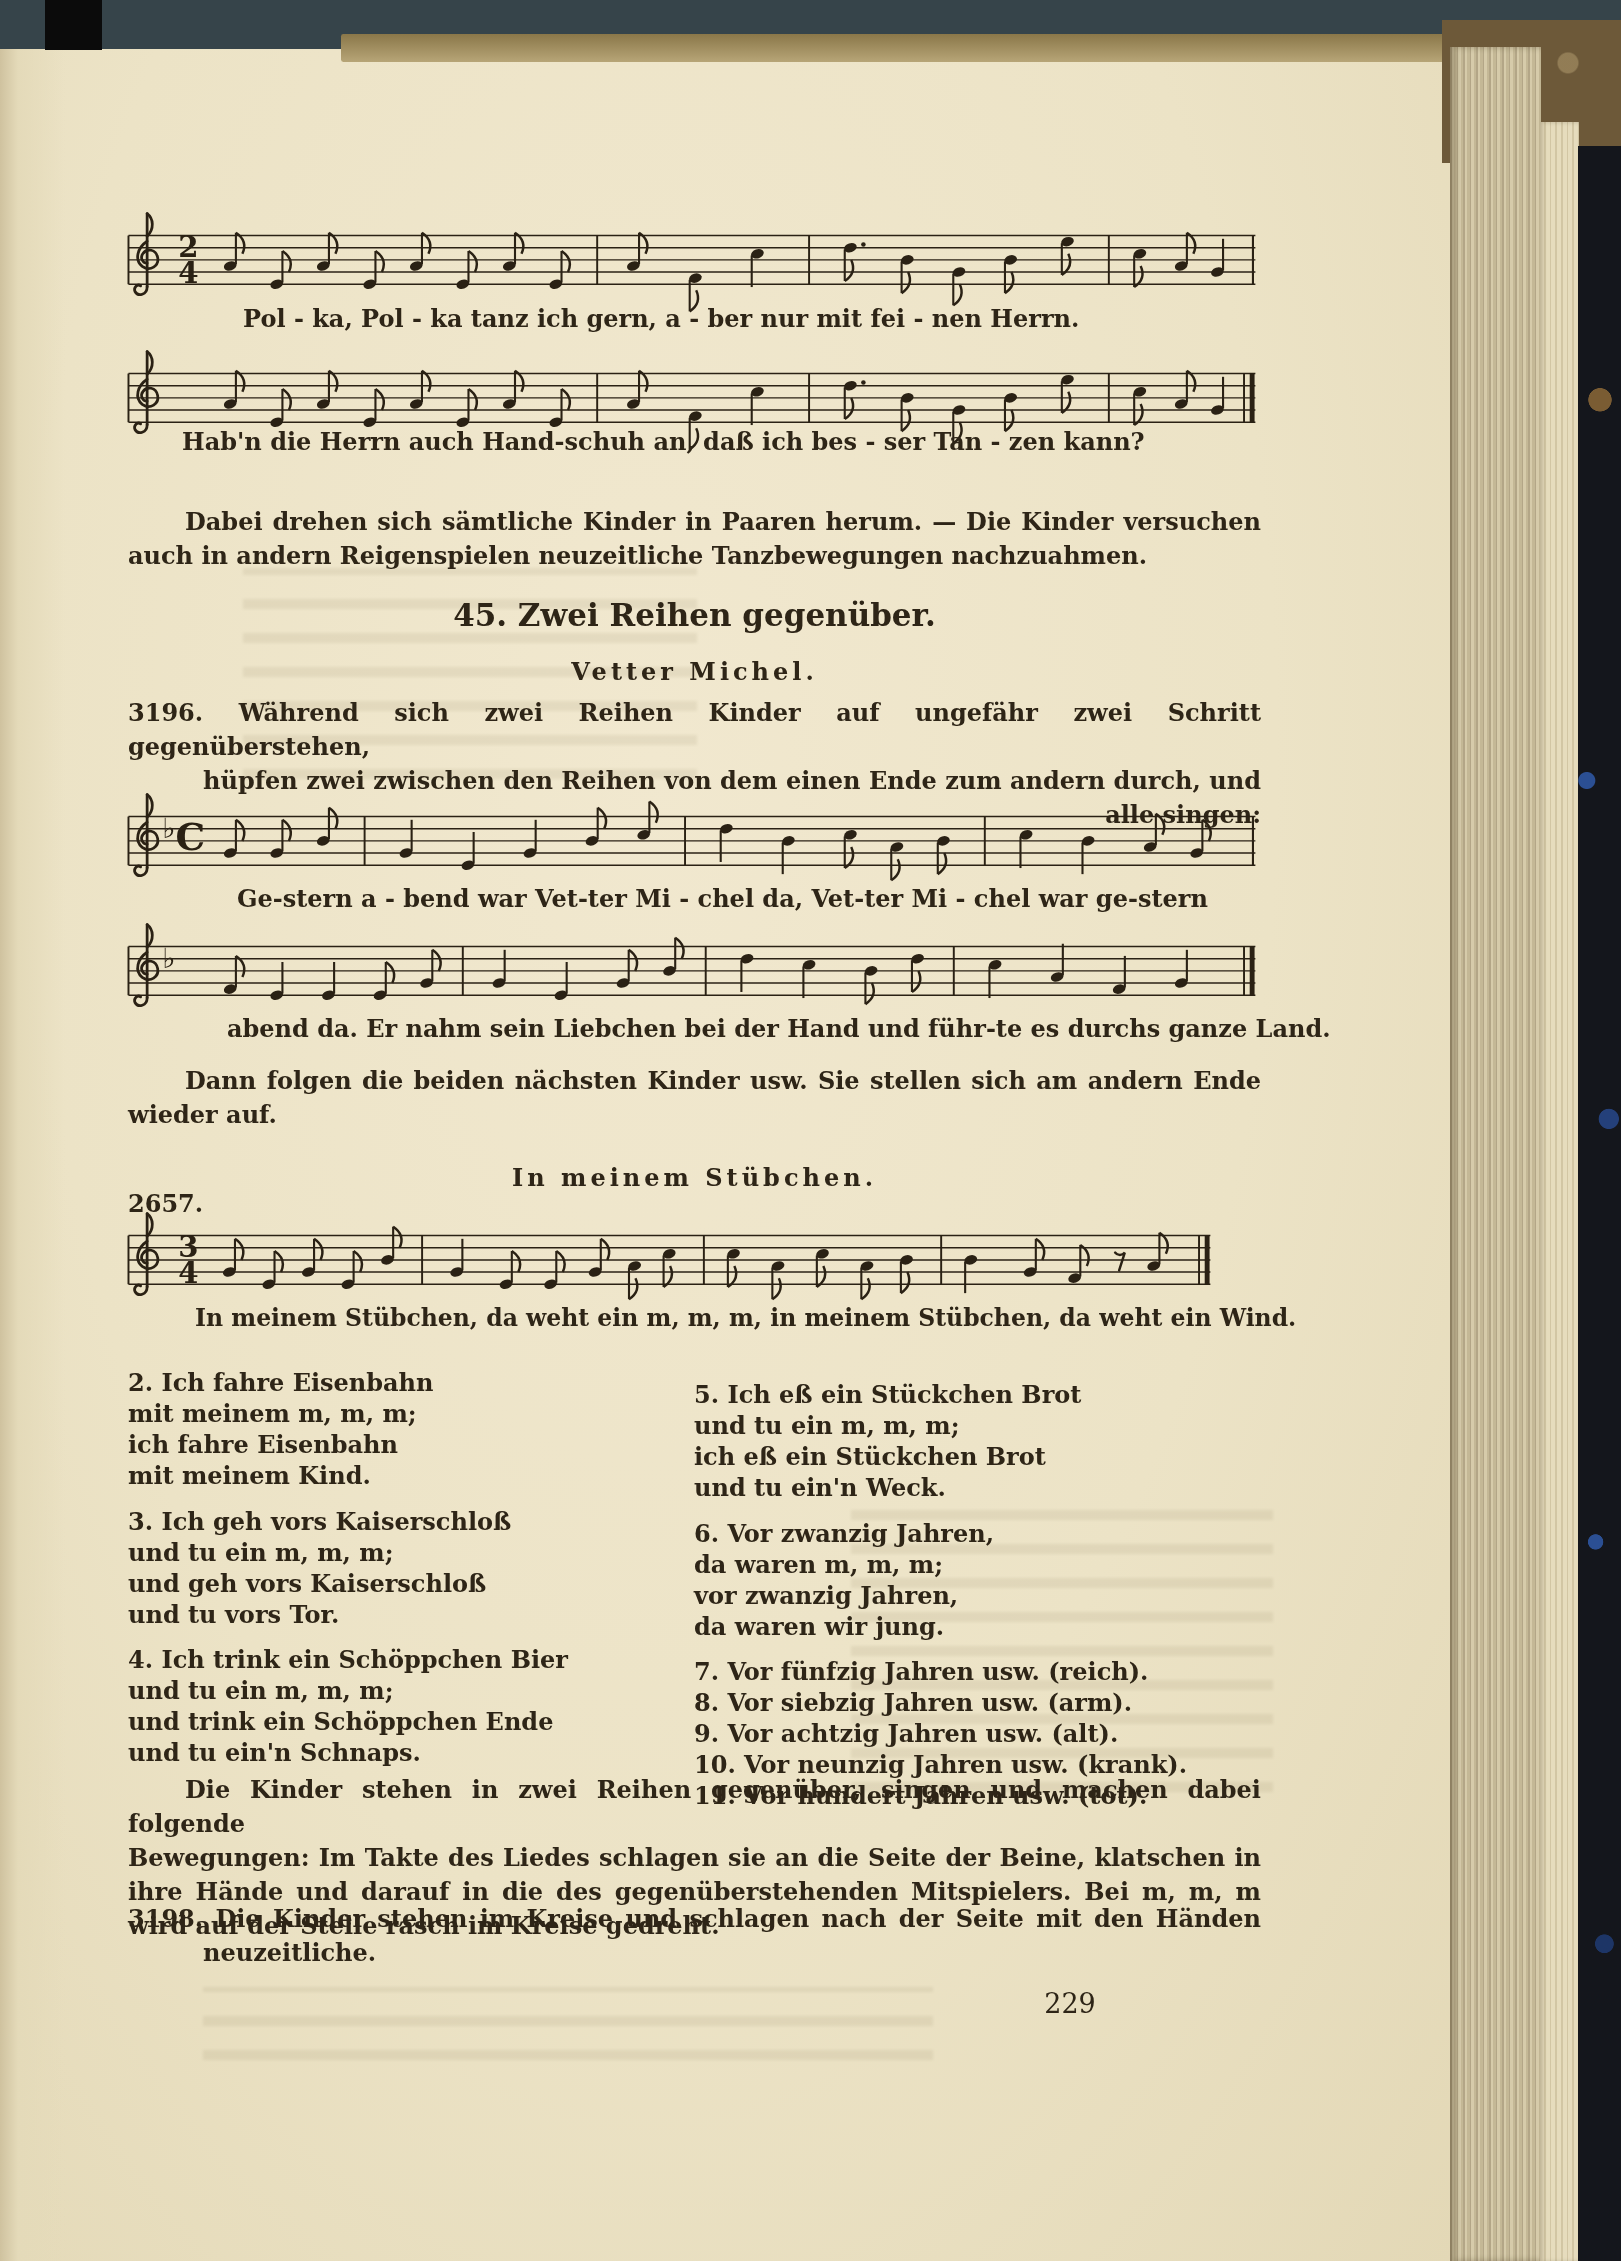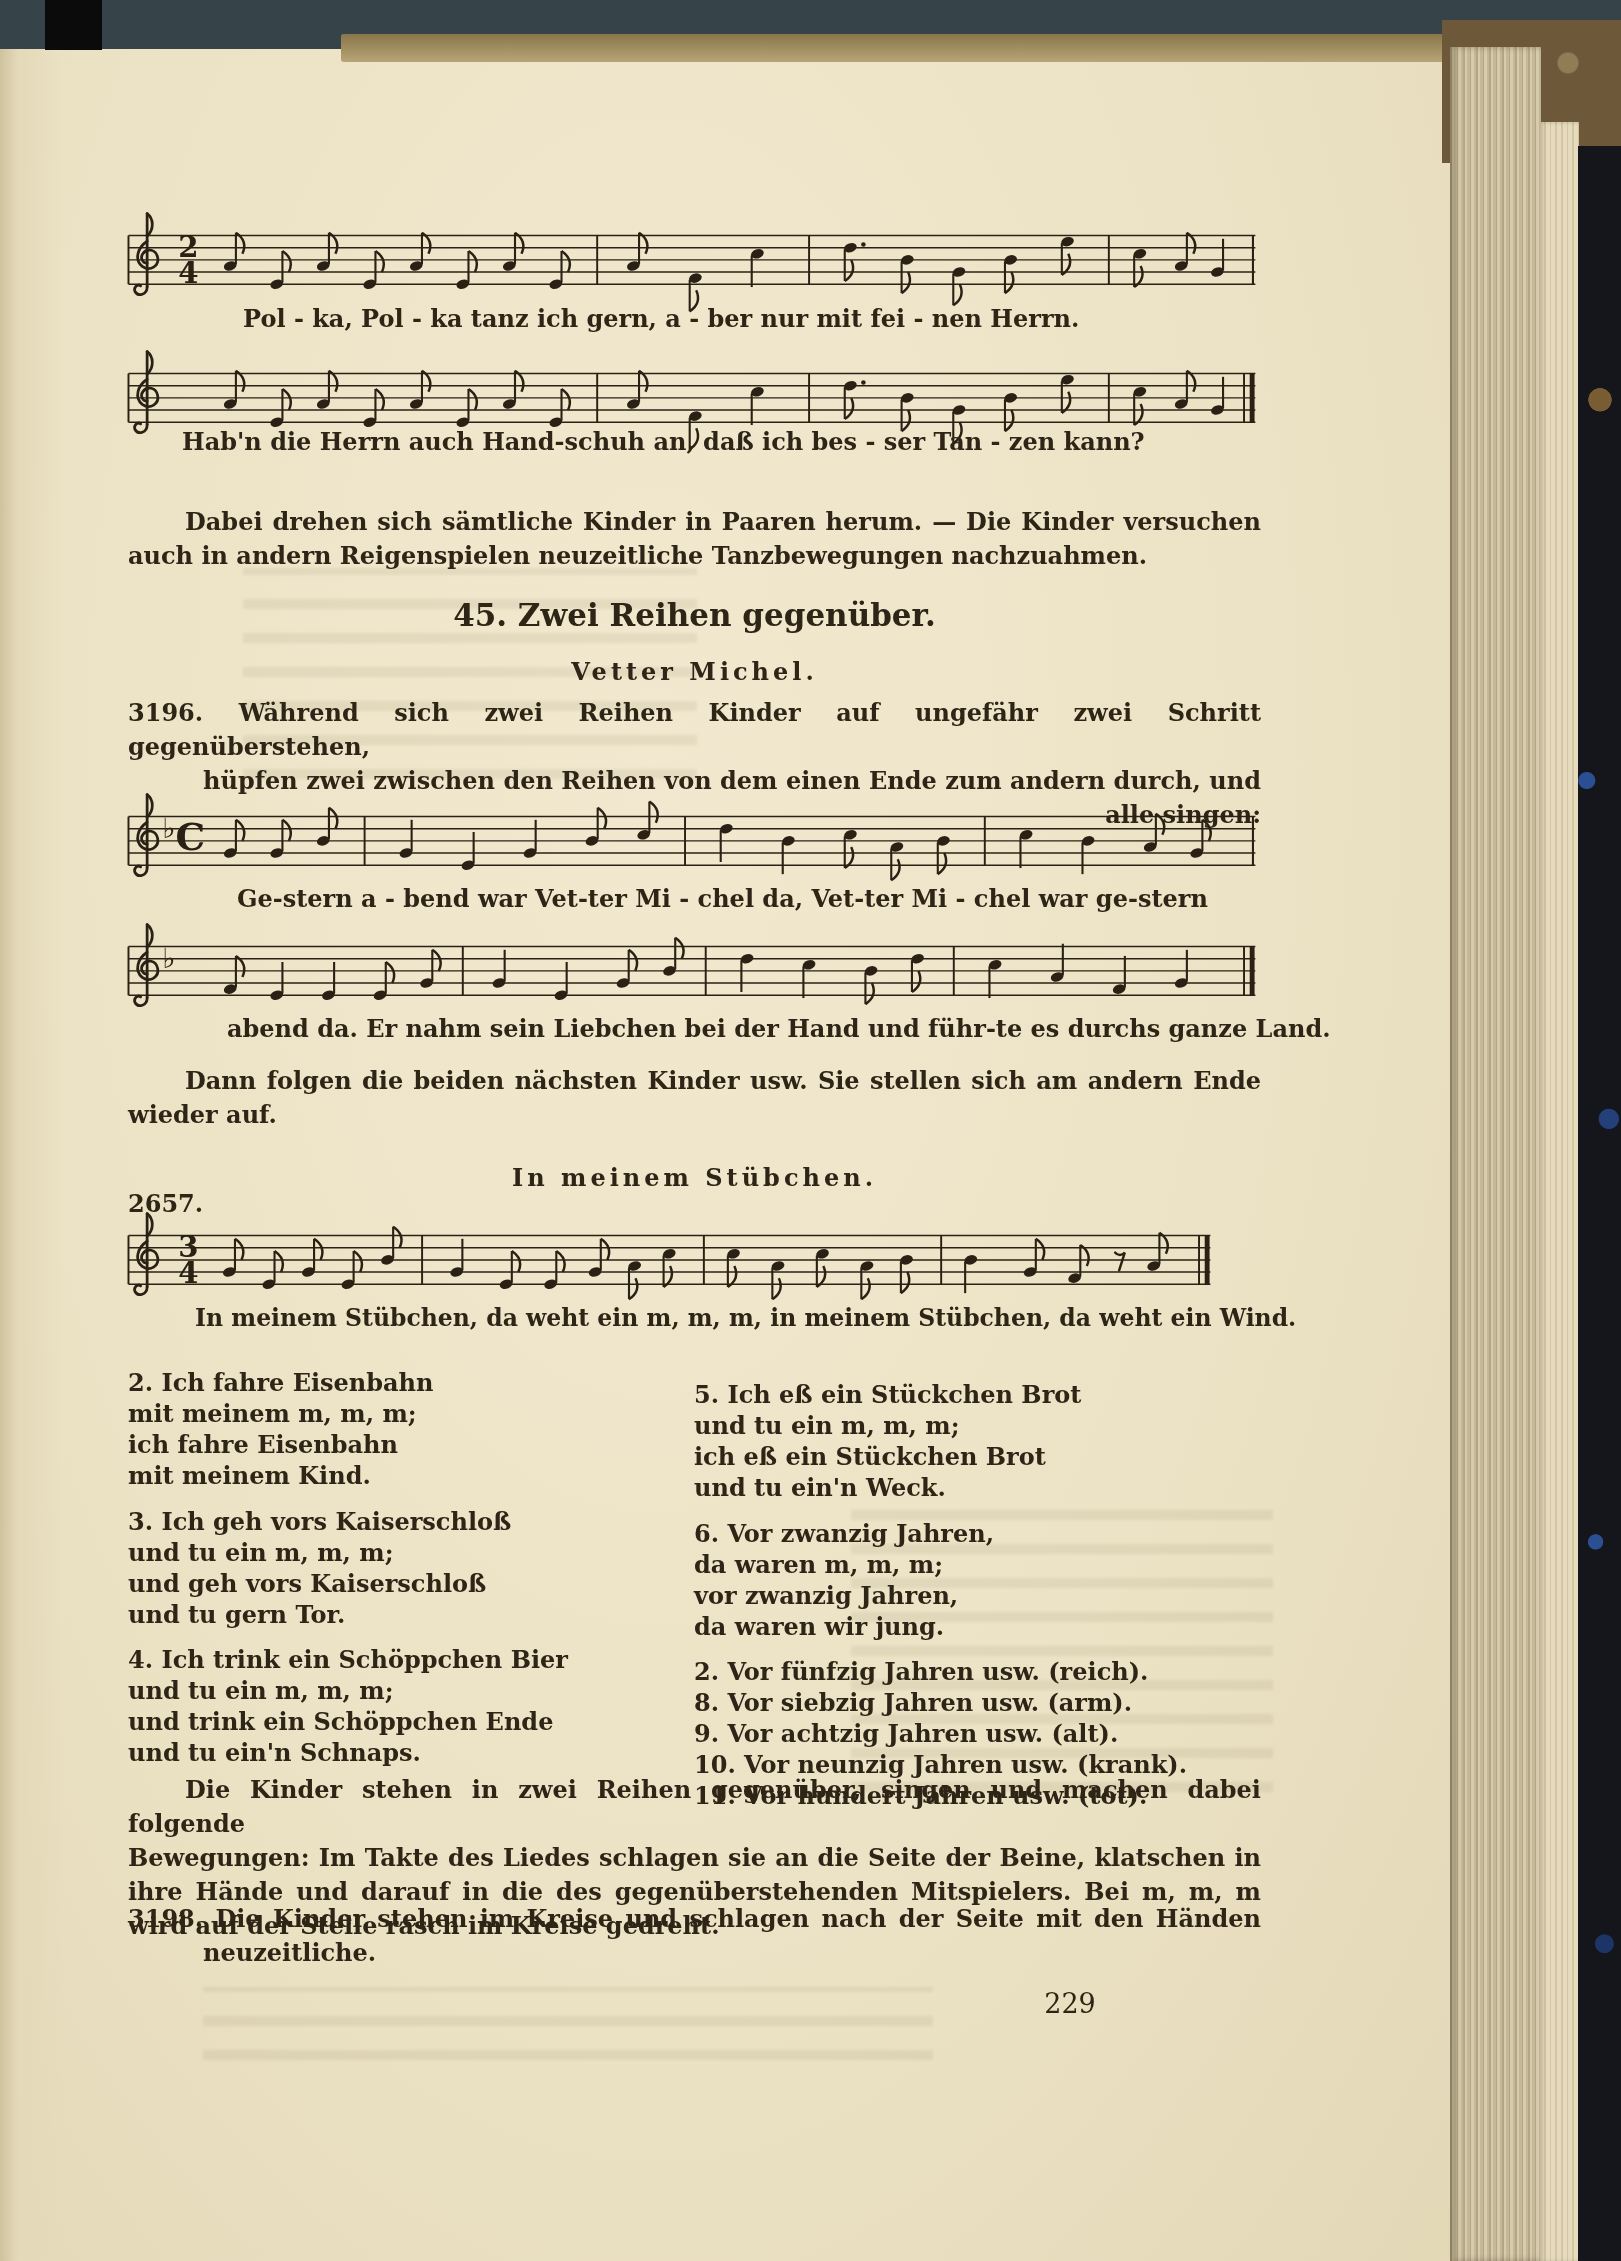"und tu gern Tor." div { text: gern -> vors }
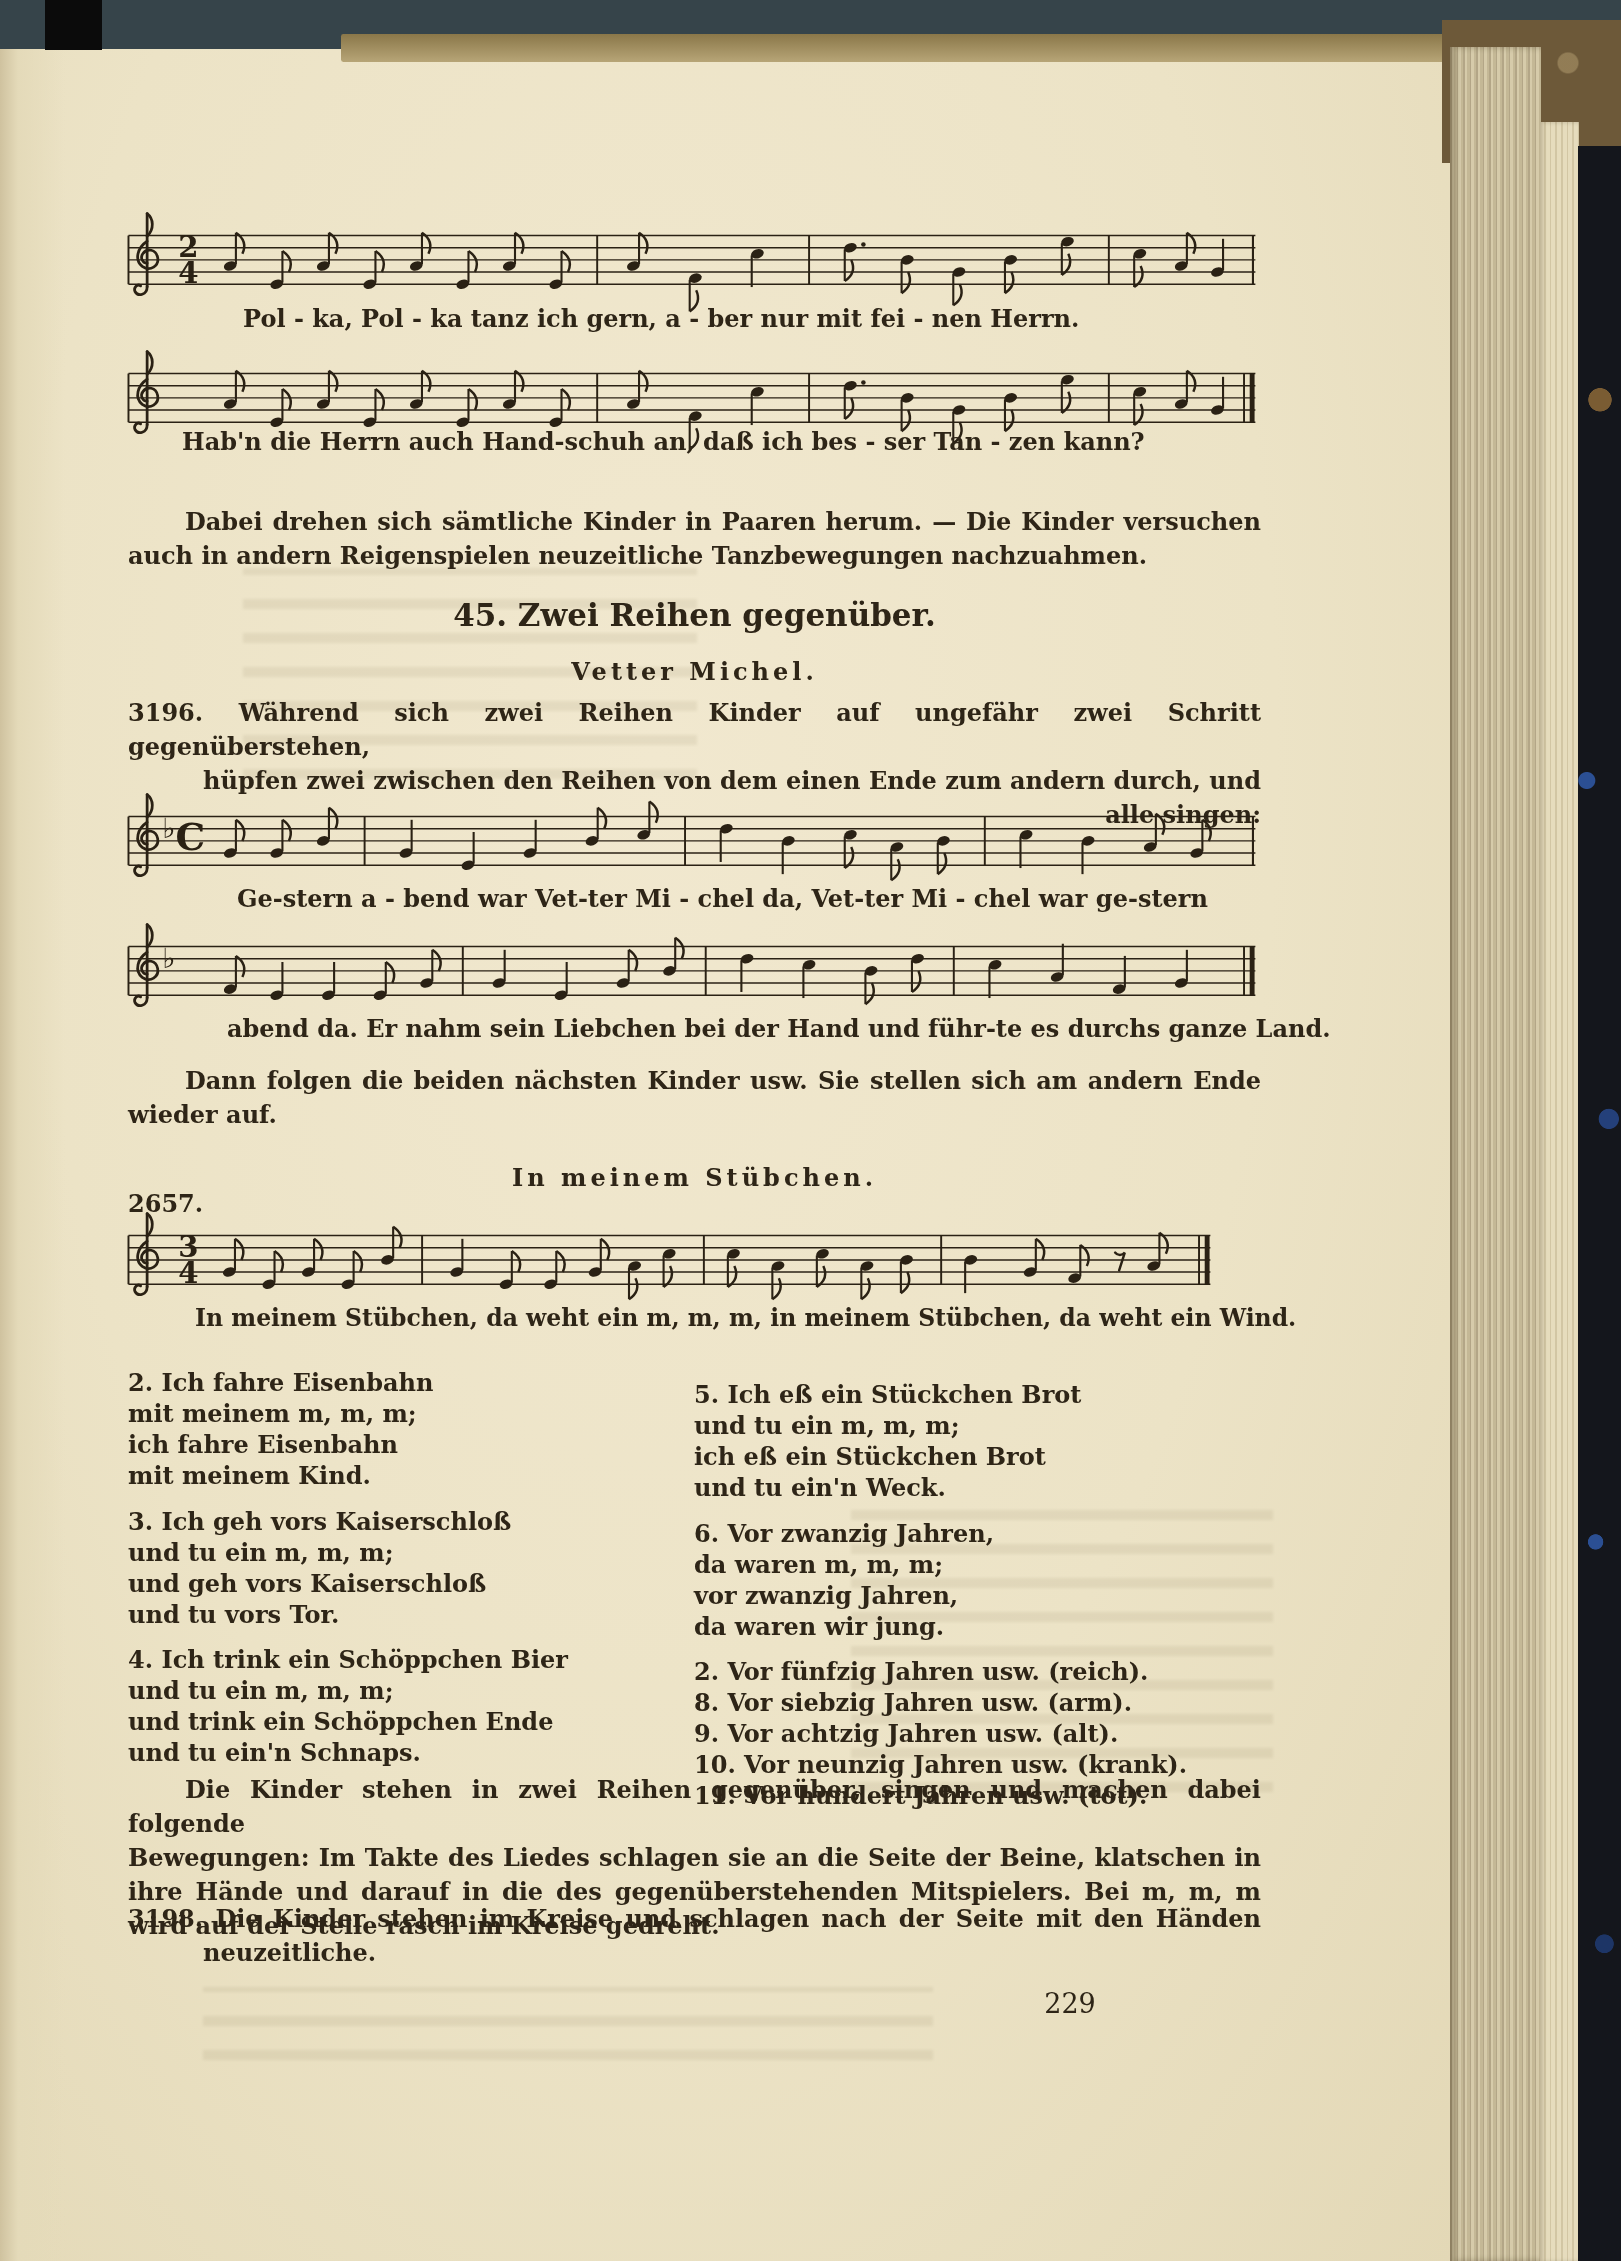"2. Vor fünfzig Jahren usw." div { text: 2 -> 7 }
